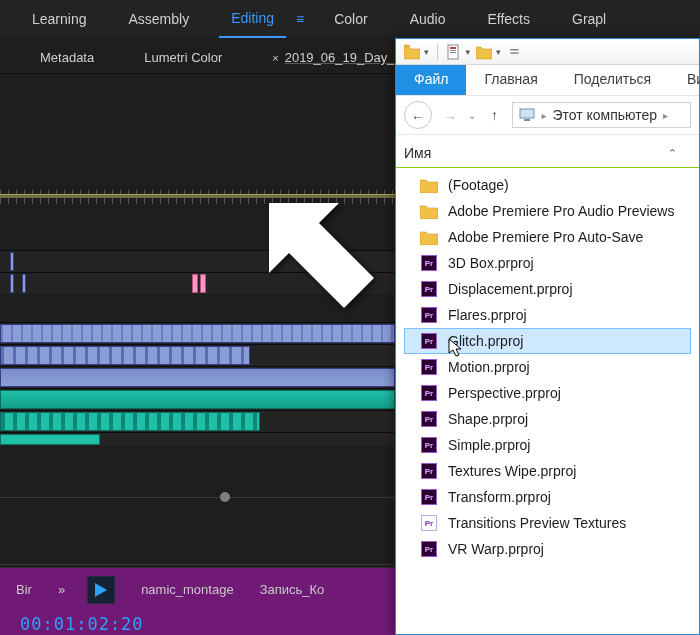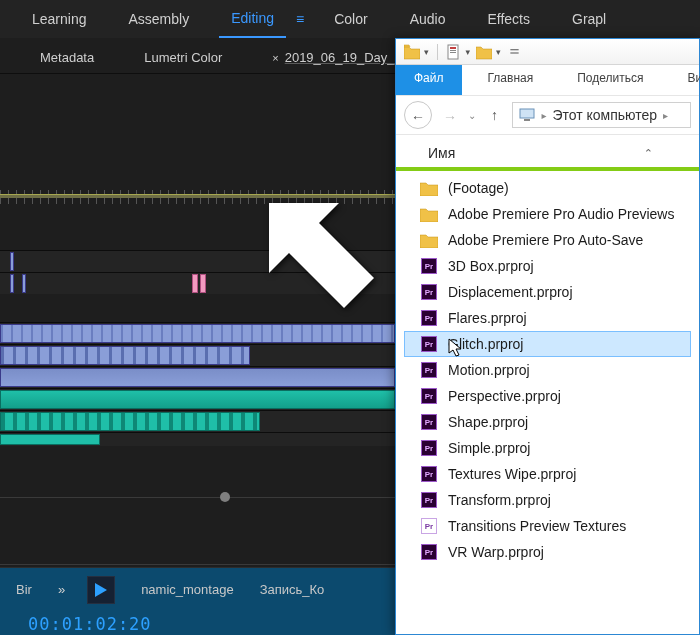"Файл" .ex-ribbon { font-size: 12px -> 14px; gap: 8px -> none }
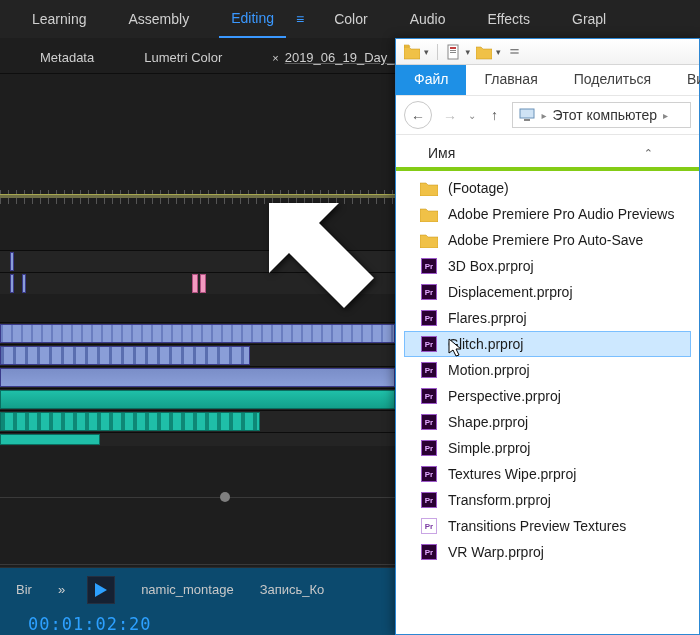"Имя" .ex-head { border-bottom: 4px solid #84cc16 -> 1px solid #84cc16; padding: 10px 32px 6px -> 10px 8px 6px }
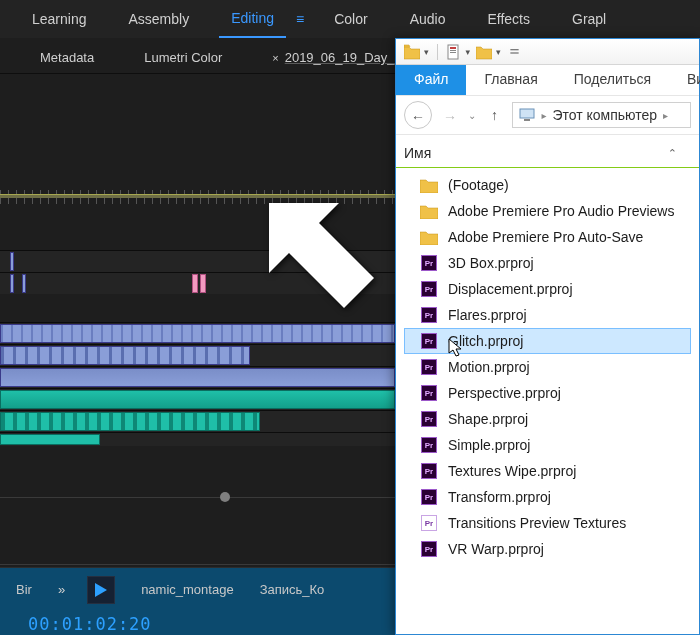"Bir" .bottom-bar { background: #0c4a6e -> #701a75 }
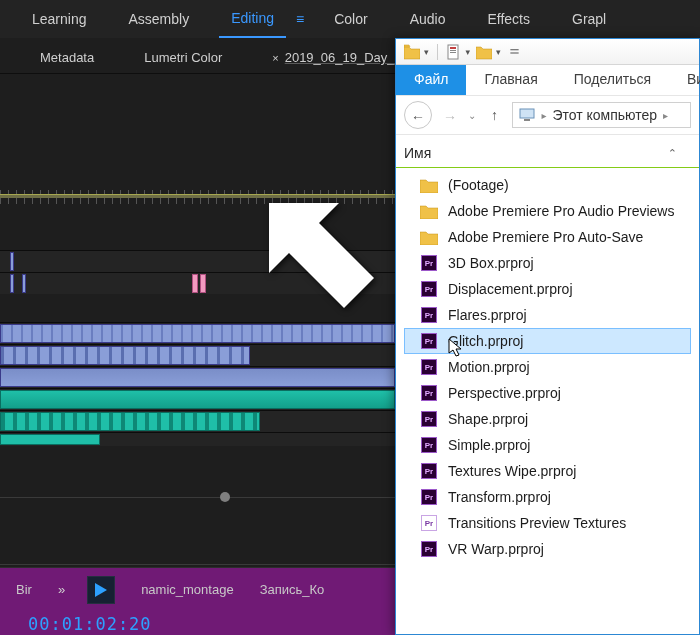"00:01:02:20" .timecode-blue { padding-left: 28px -> 20px }
